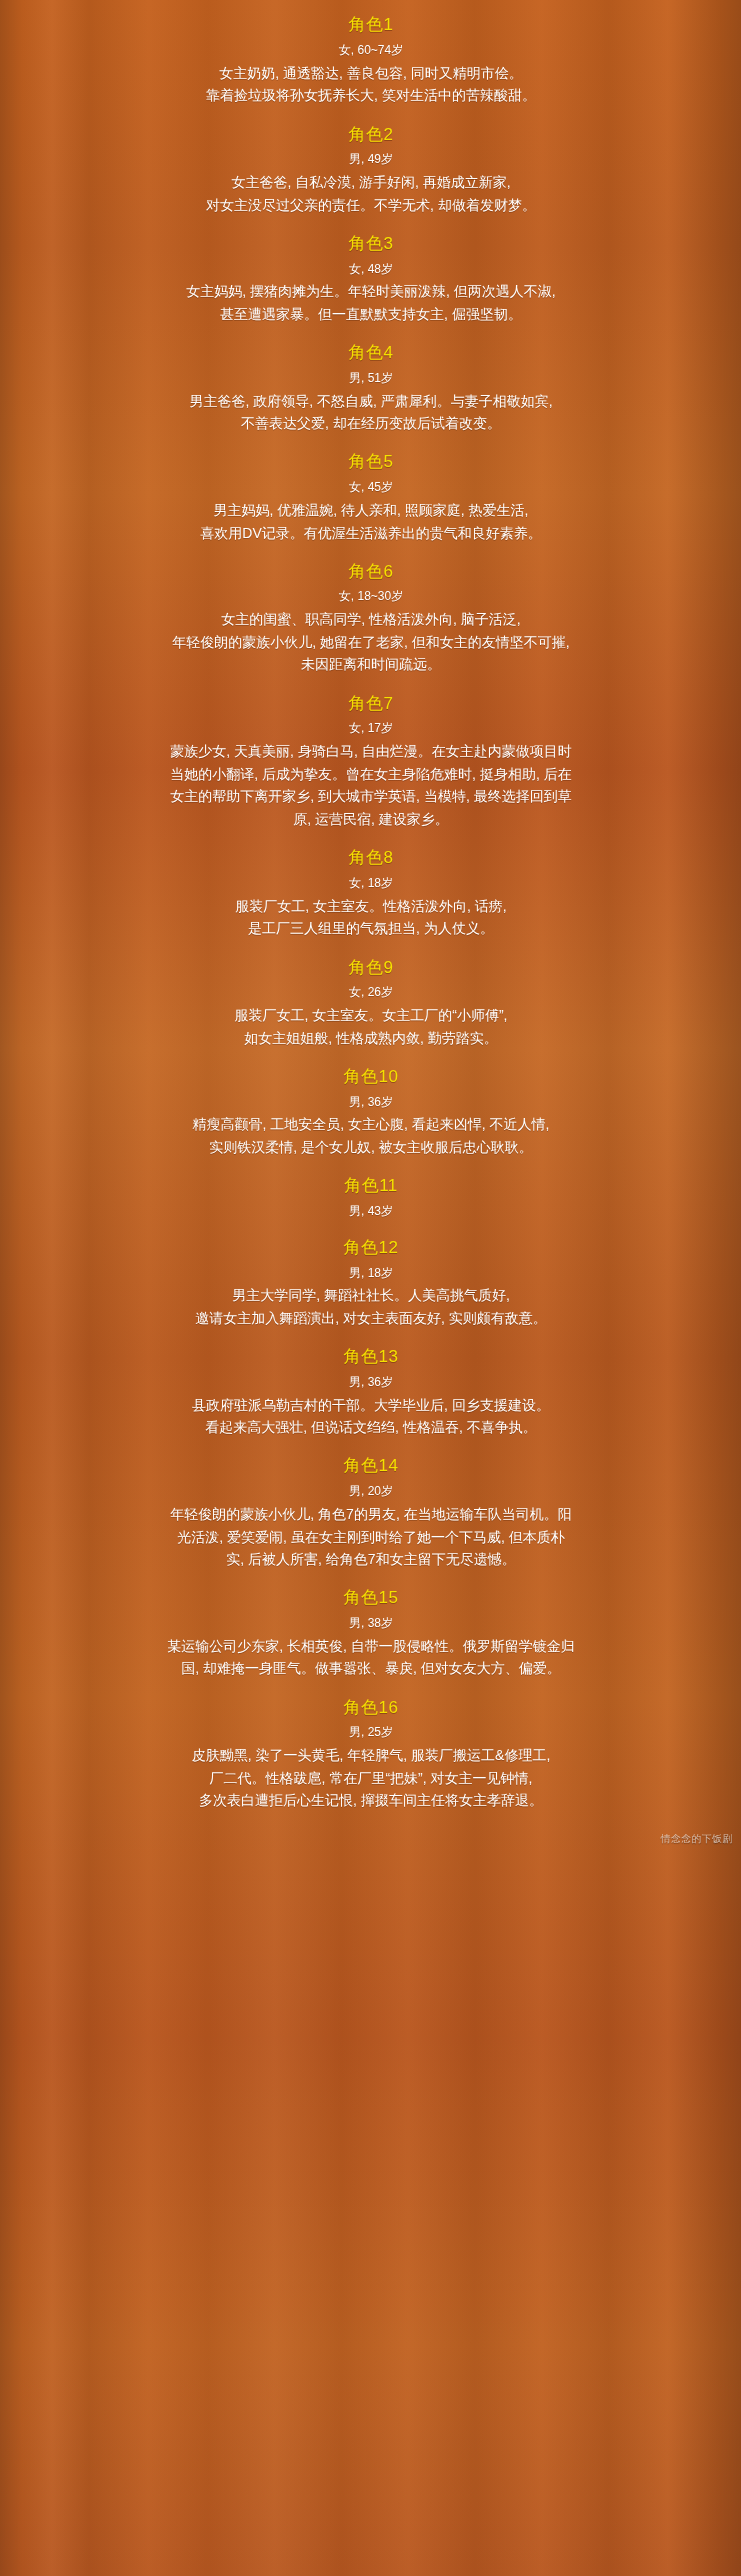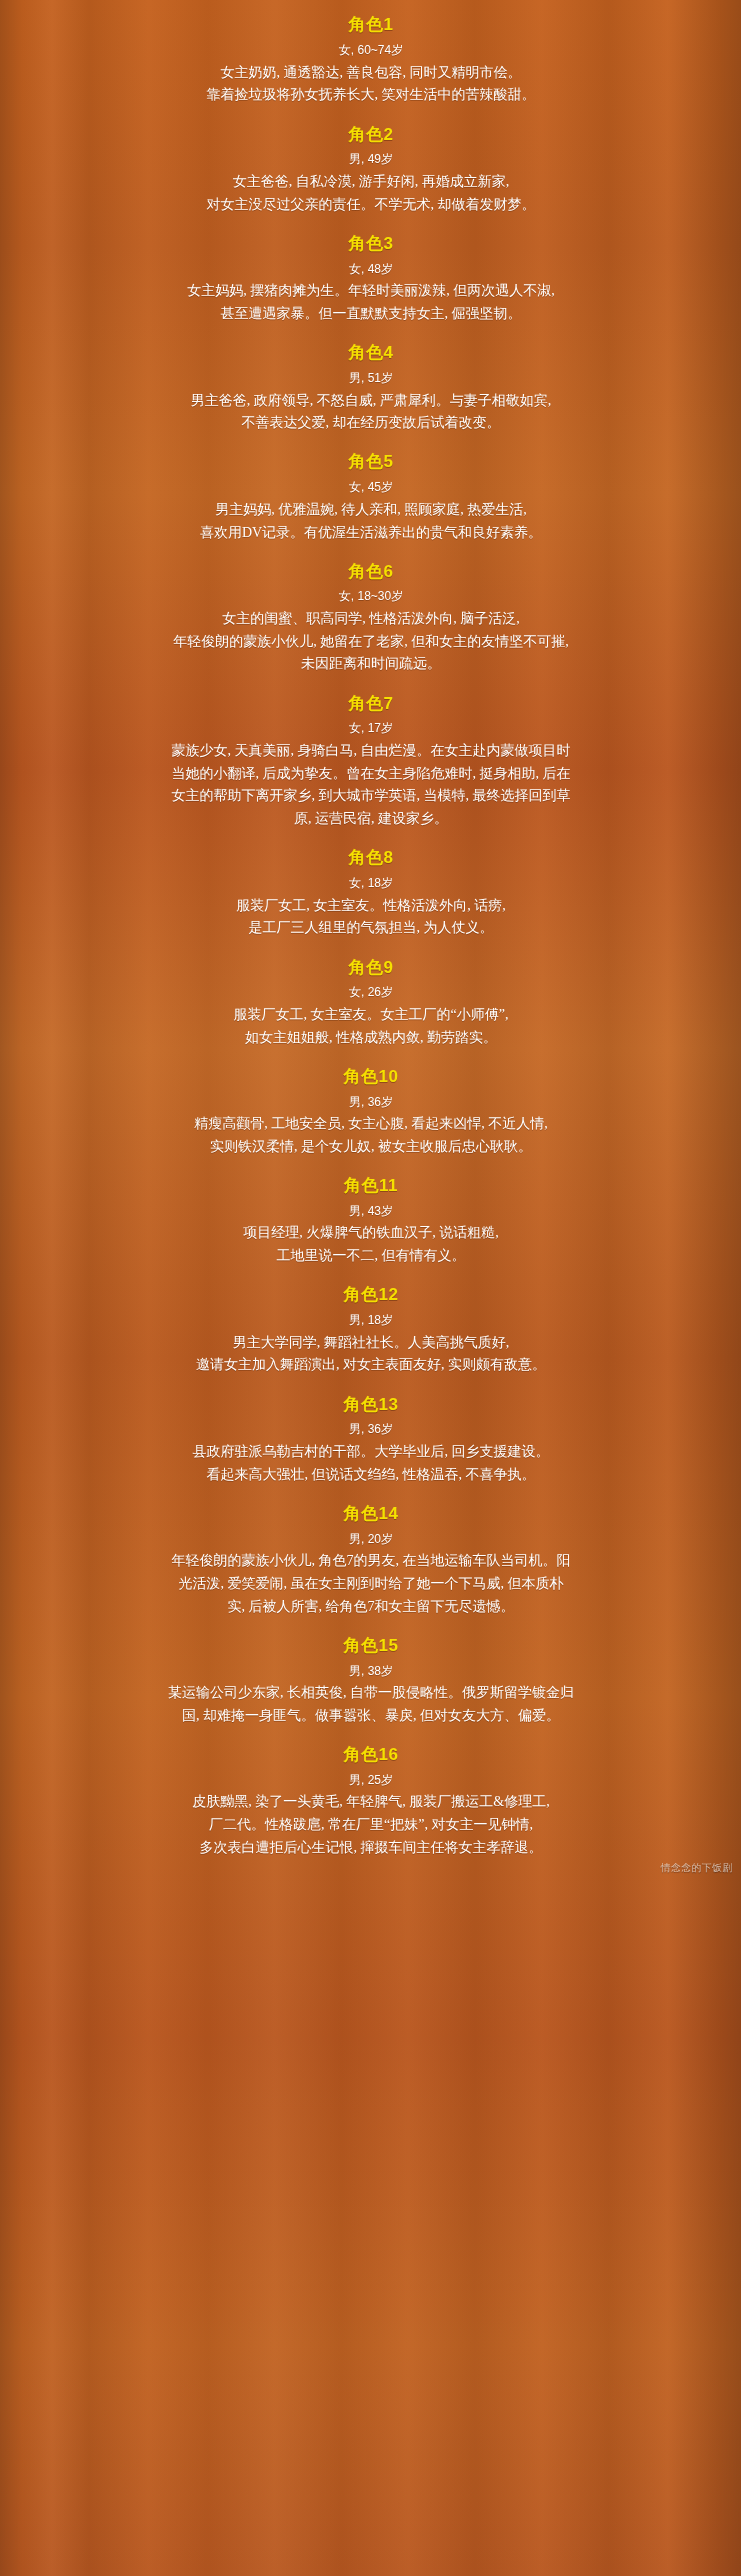"角色1" .char-title { font-weight: bold -> normal }
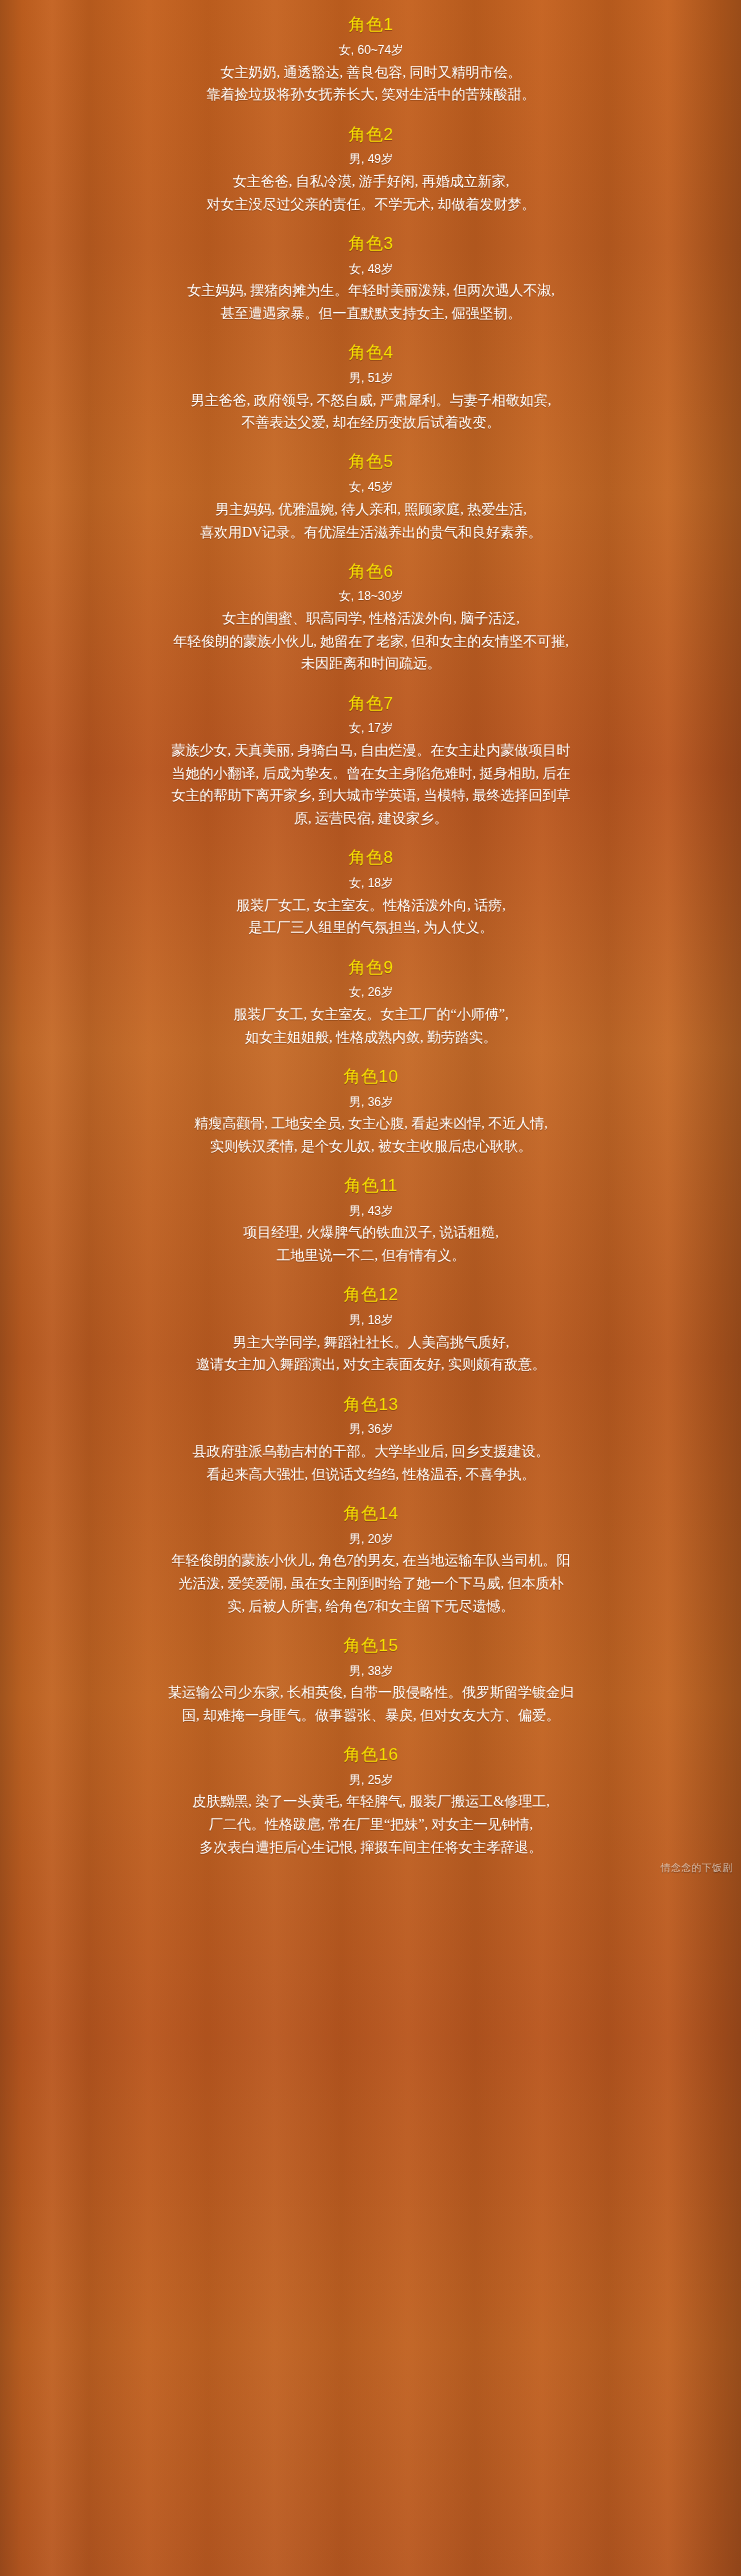"女主奶奶, 通透豁达, 善良包容, 同时又精明市侩。" .char-desc { font-family: Liberation Serif, serif -> none }
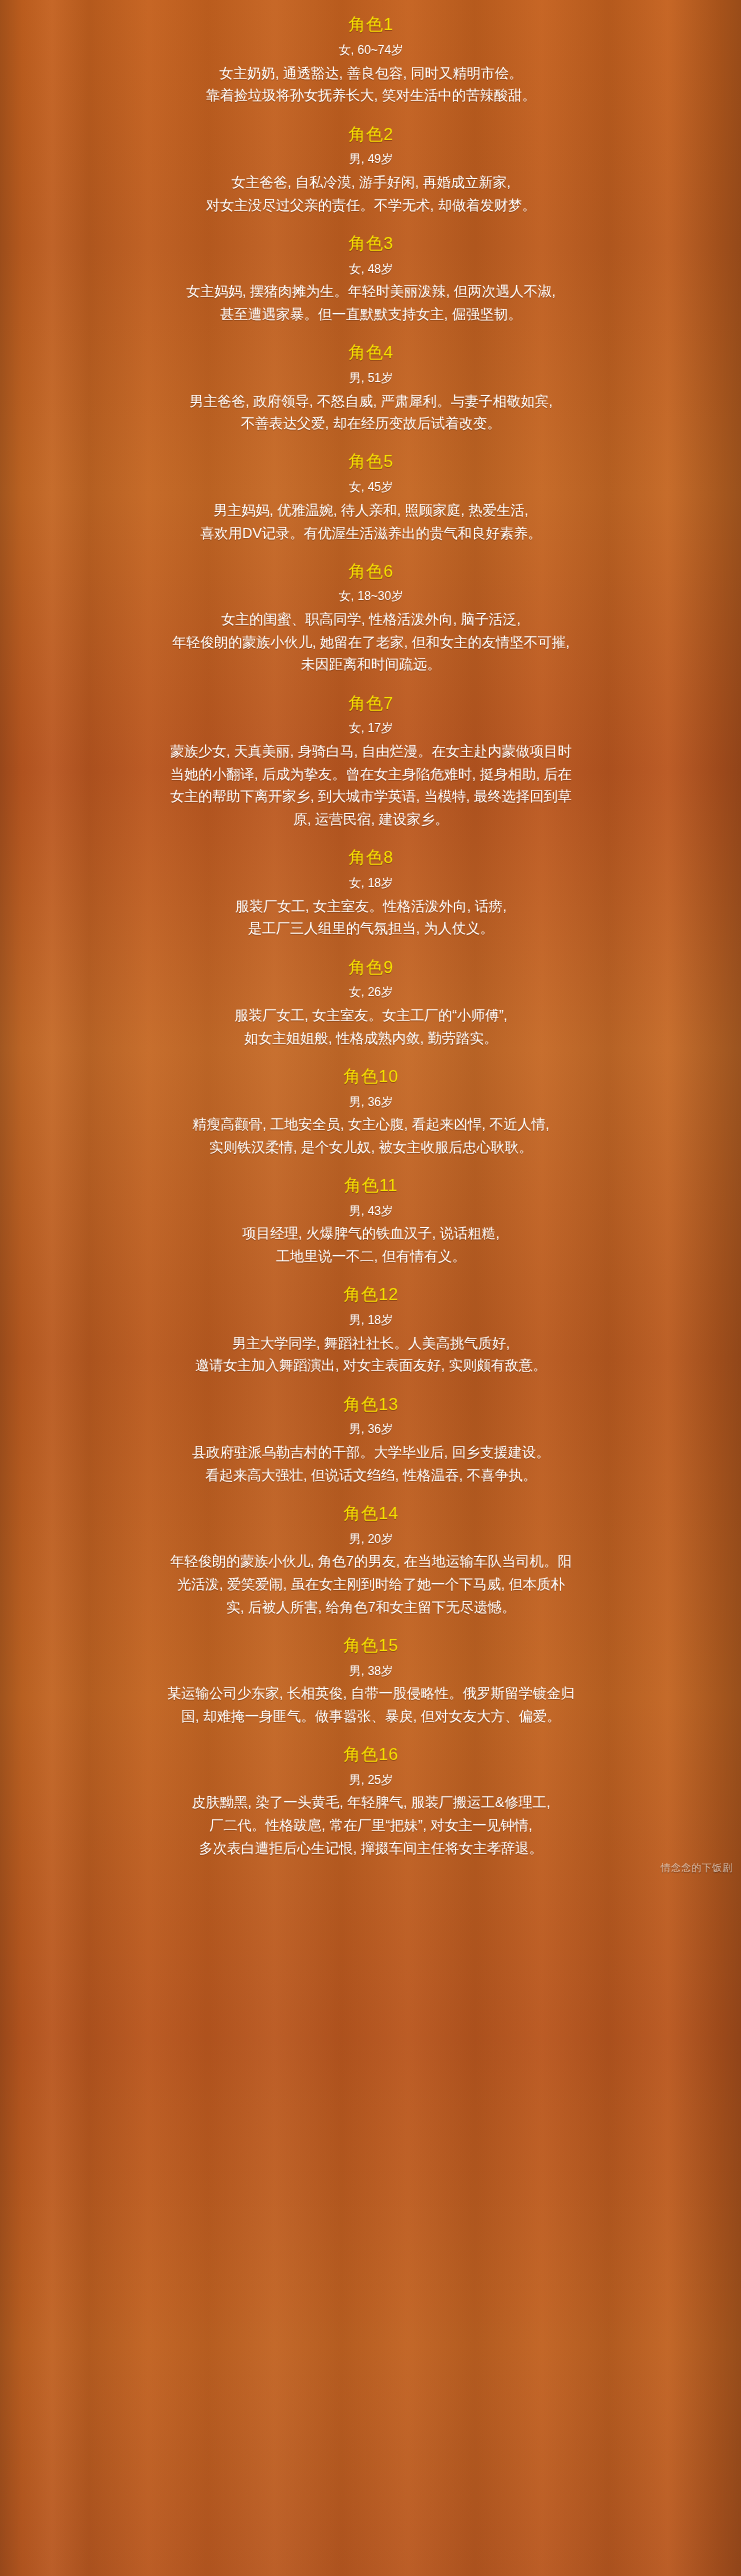"项目经理, 火爆脾气的铁血汉子, 说话粗糙," div.char-desc { html: <div>项目经理, 火爆脾气的铁血汉子, 说话粗糙, 工地里说一不二, 但有情有义。</div> -> none }
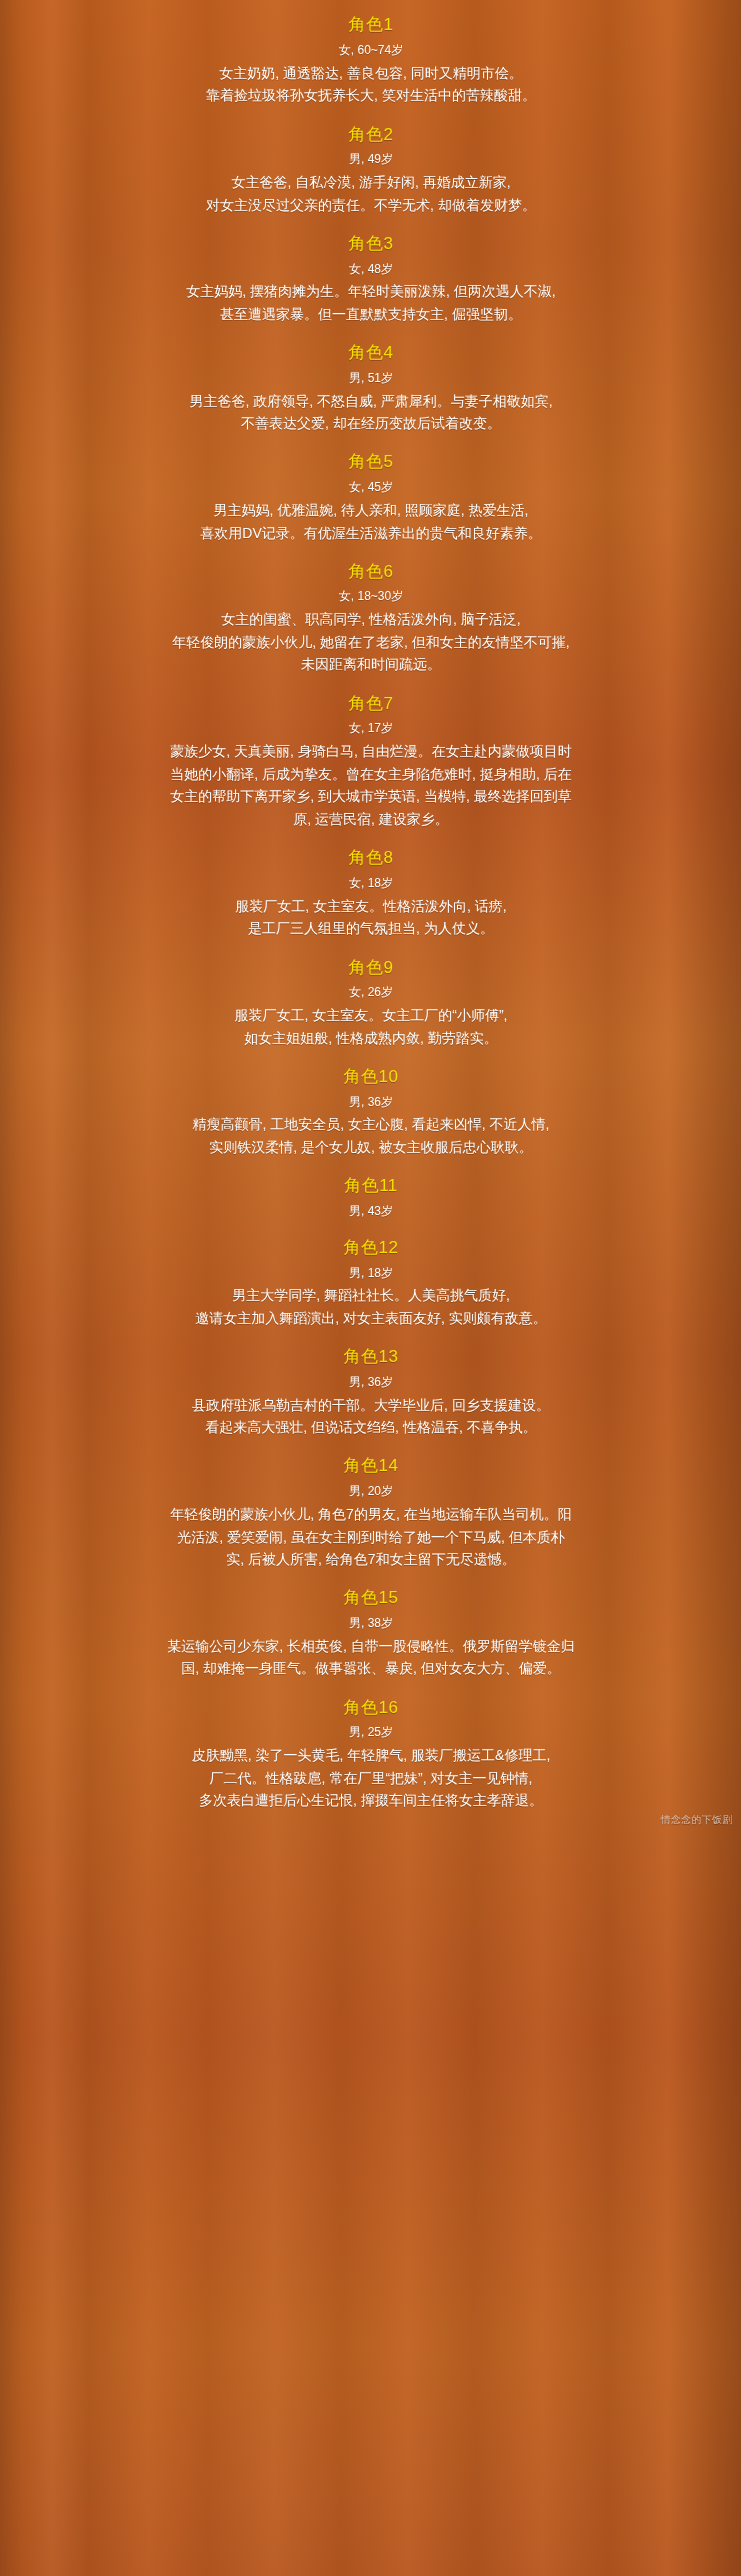"情念念的下饭剧" .watermark { bottom: 21px -> 2px }
